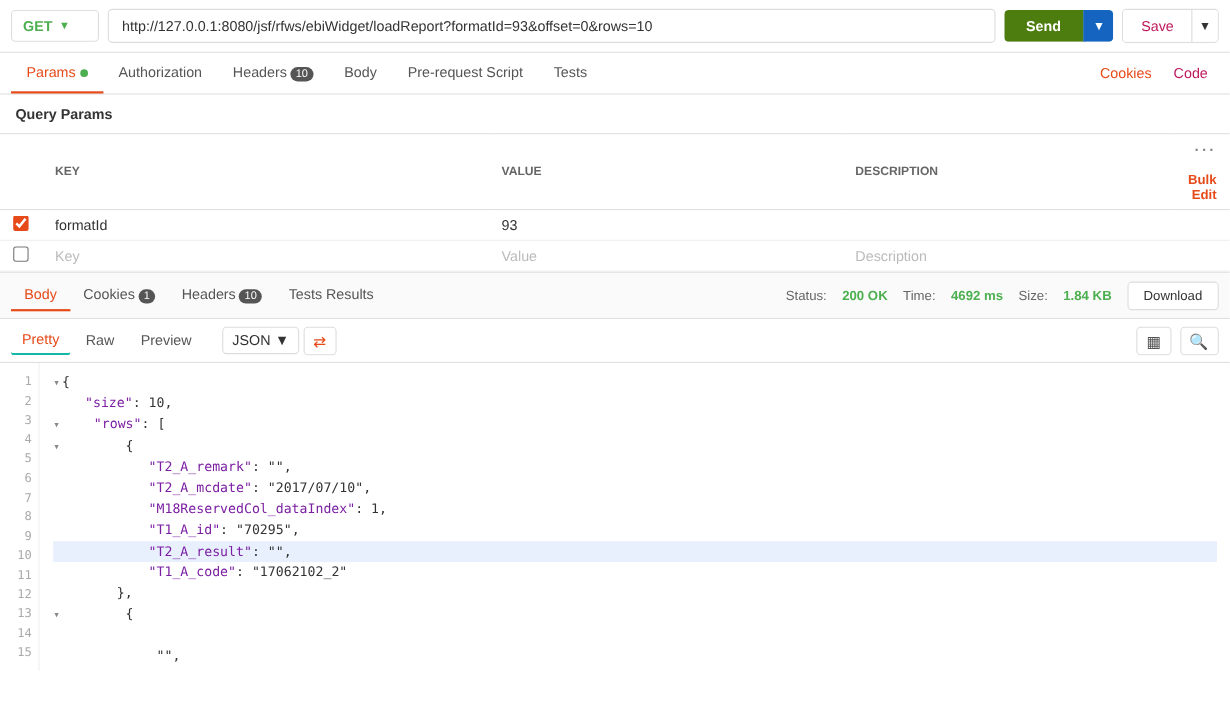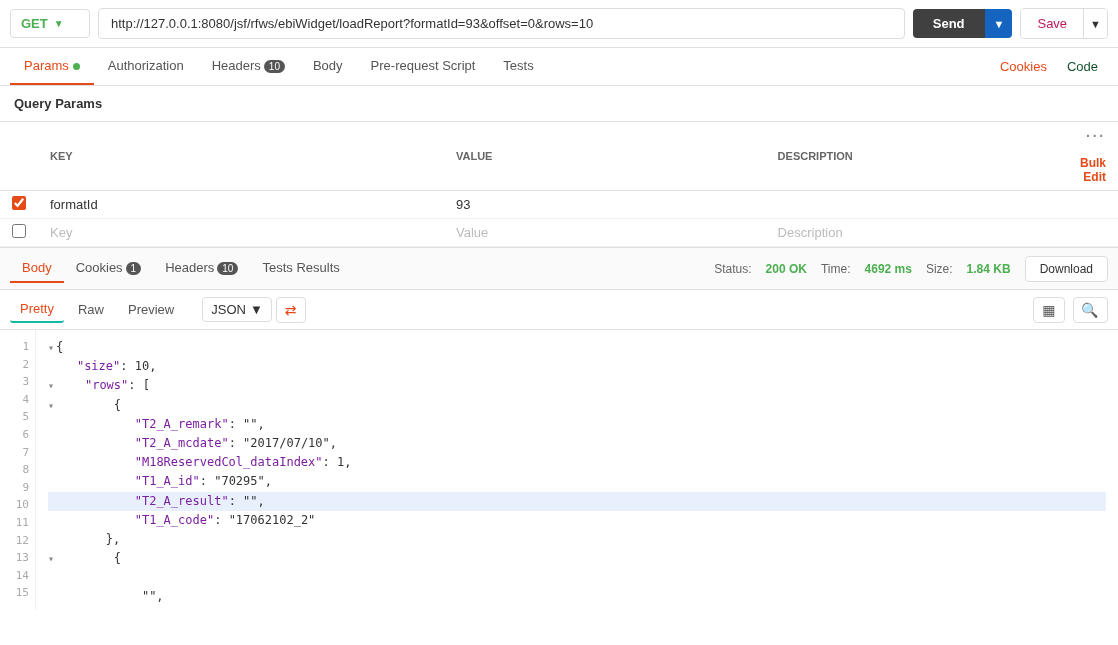"Send" .send-btn { background: #404040 -> #4d7c0f }
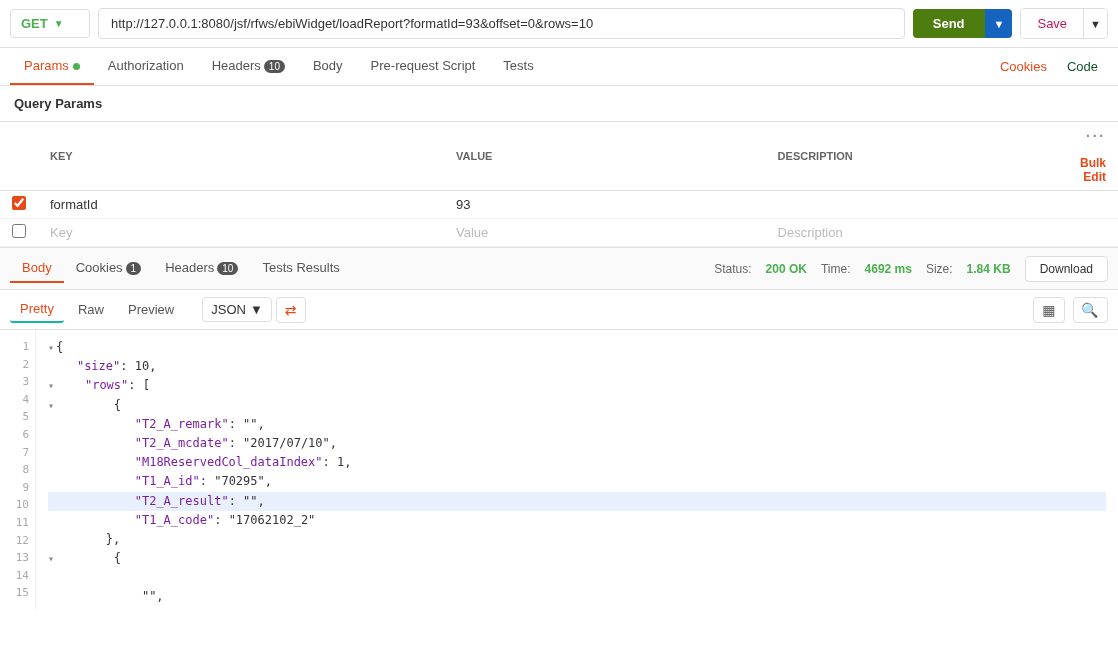"Code" .req-tab-link.blue { color: #14532d -> #be185d }
